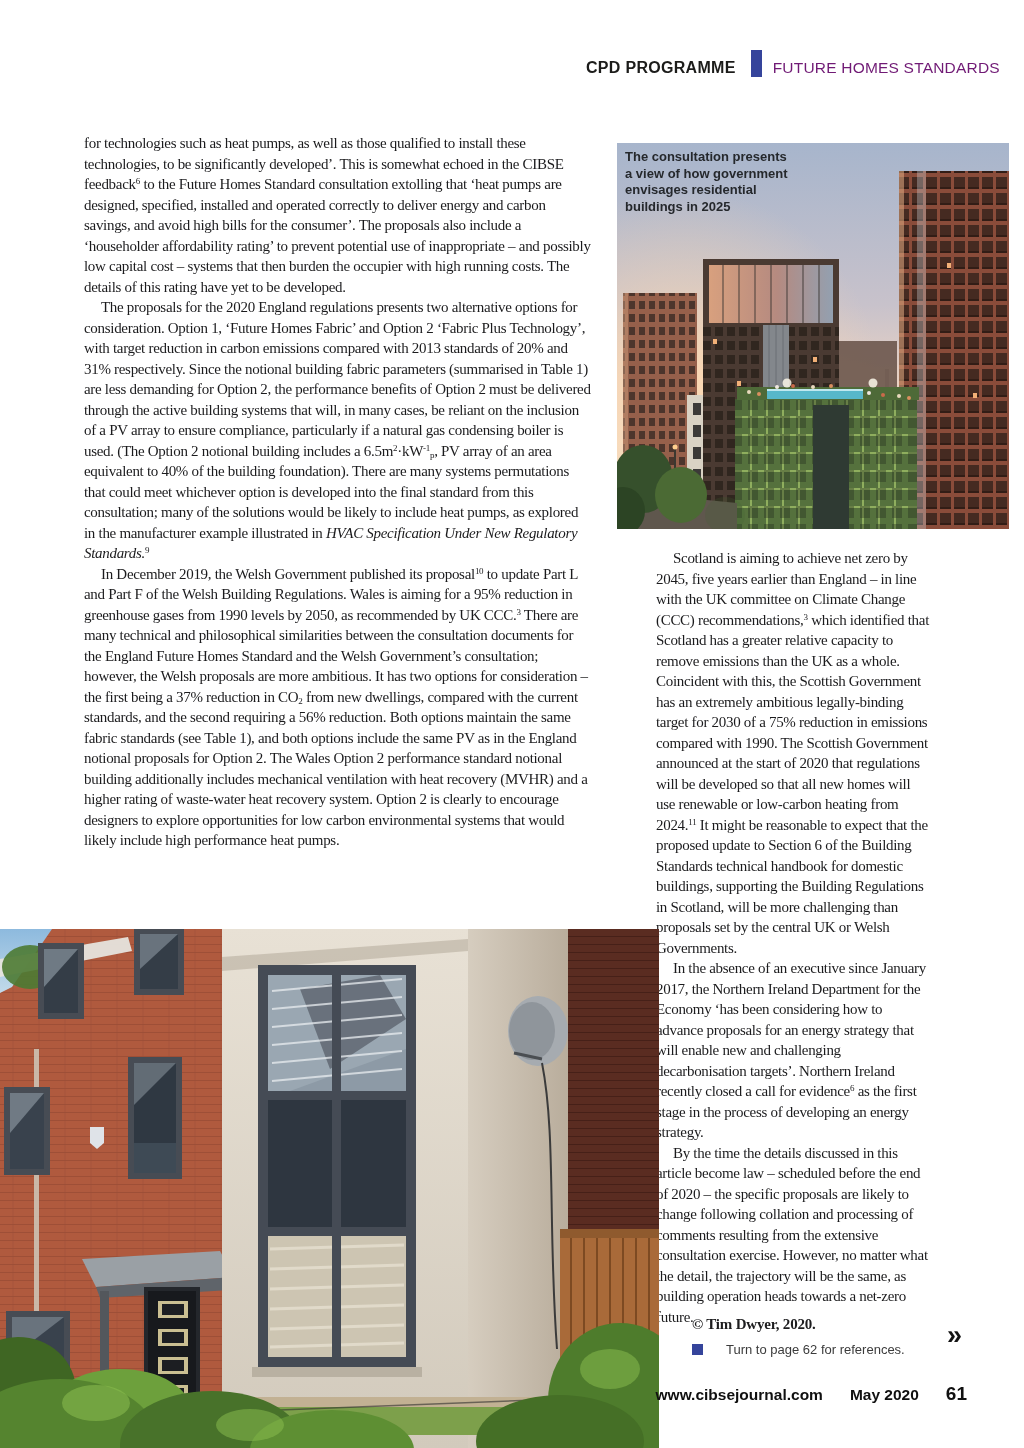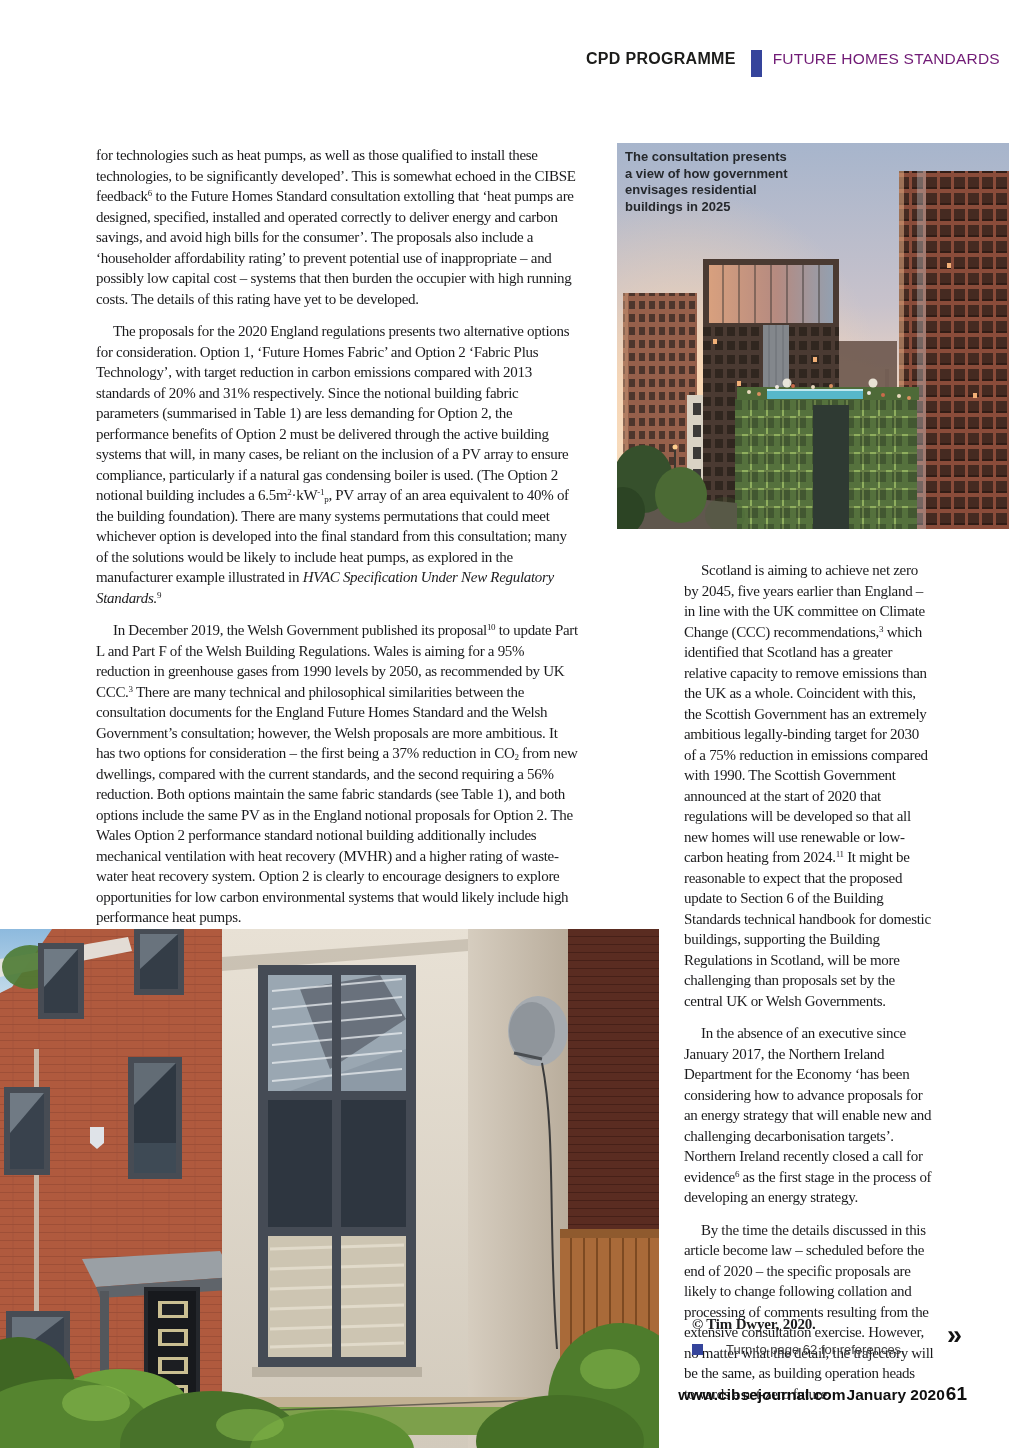"CPD PROGRAMME" .header { align-items: flex-start -> flex-end }
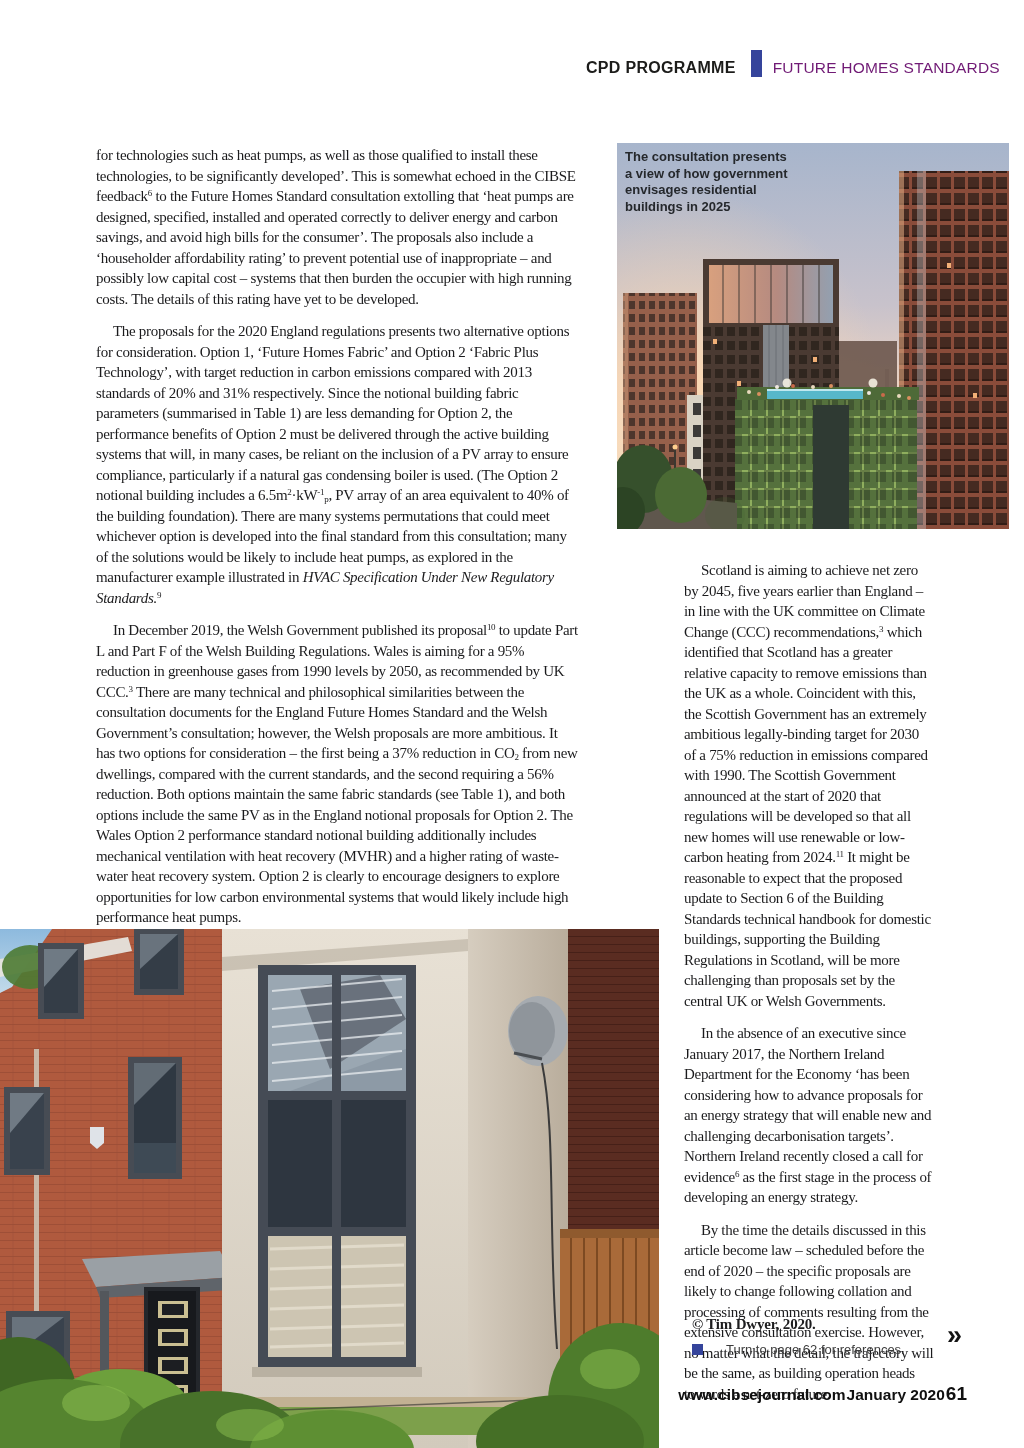"for technologies such as heat" .col p { margin: 12px -> 0 }
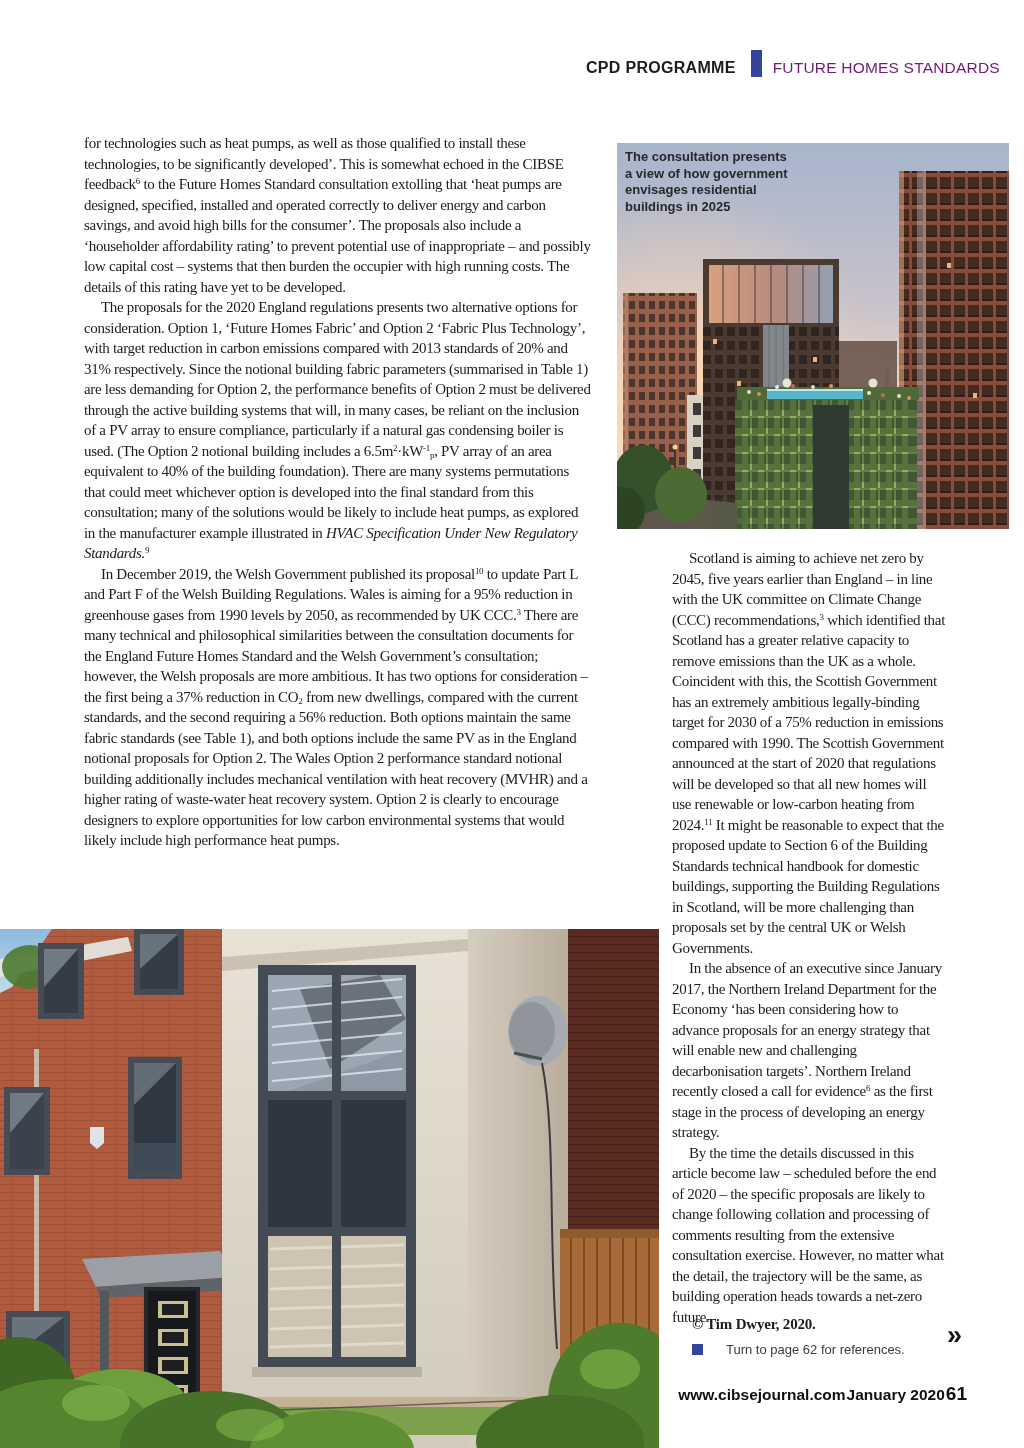"Scotland is aiming to achieve" .right-col { left: 672px -> 656px }
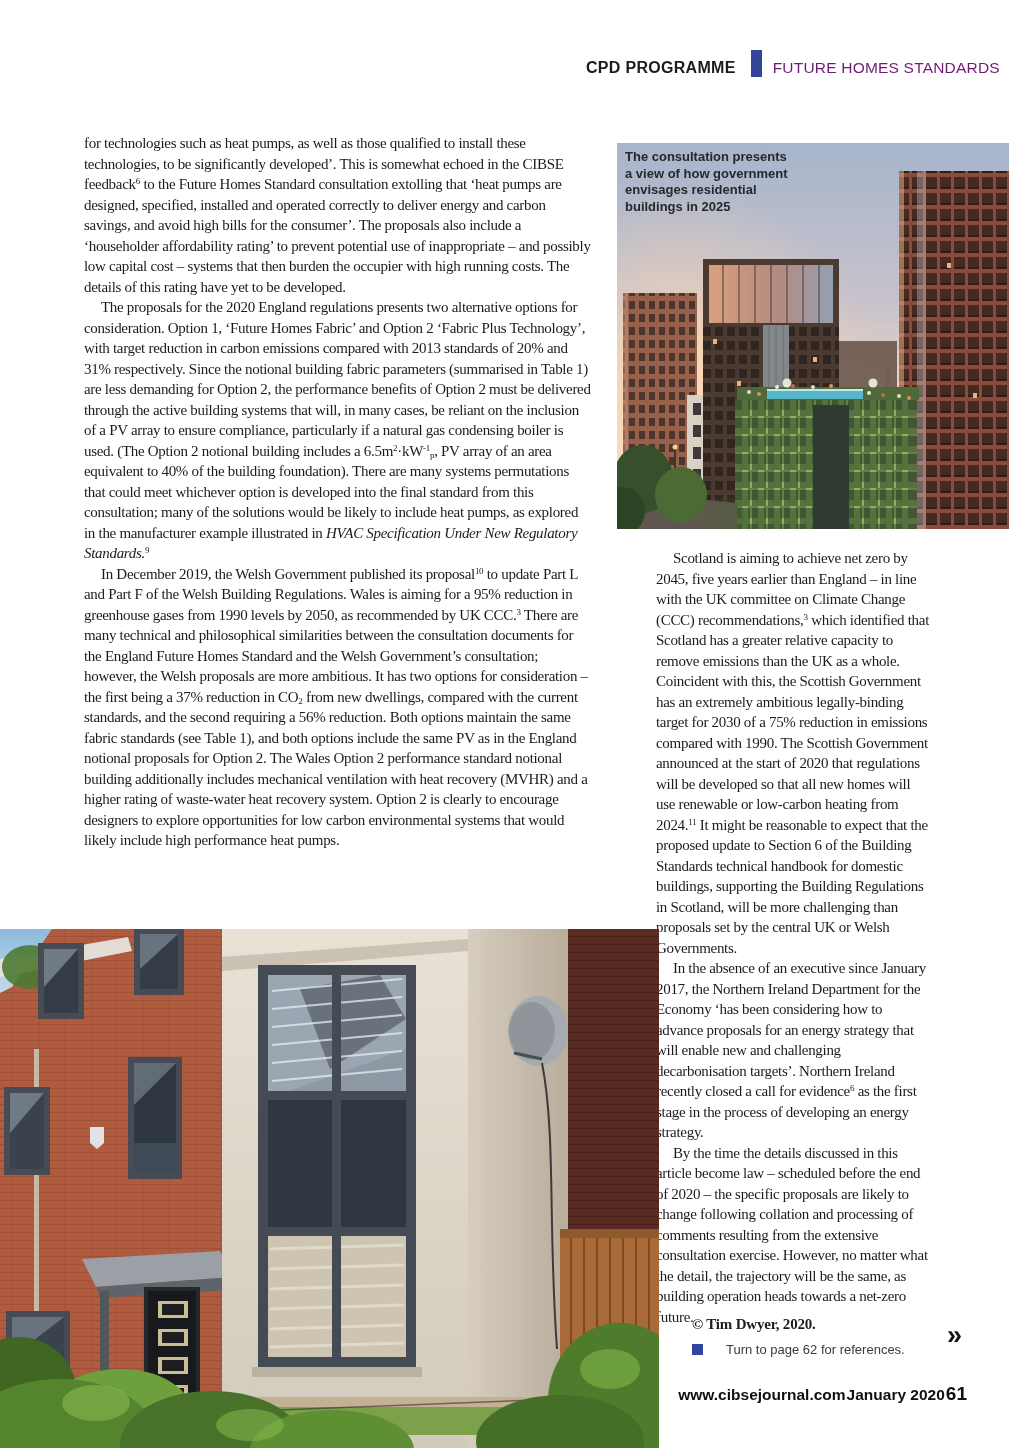"www.cibsejournal.com" .footer { gap: 1px -> 27px }
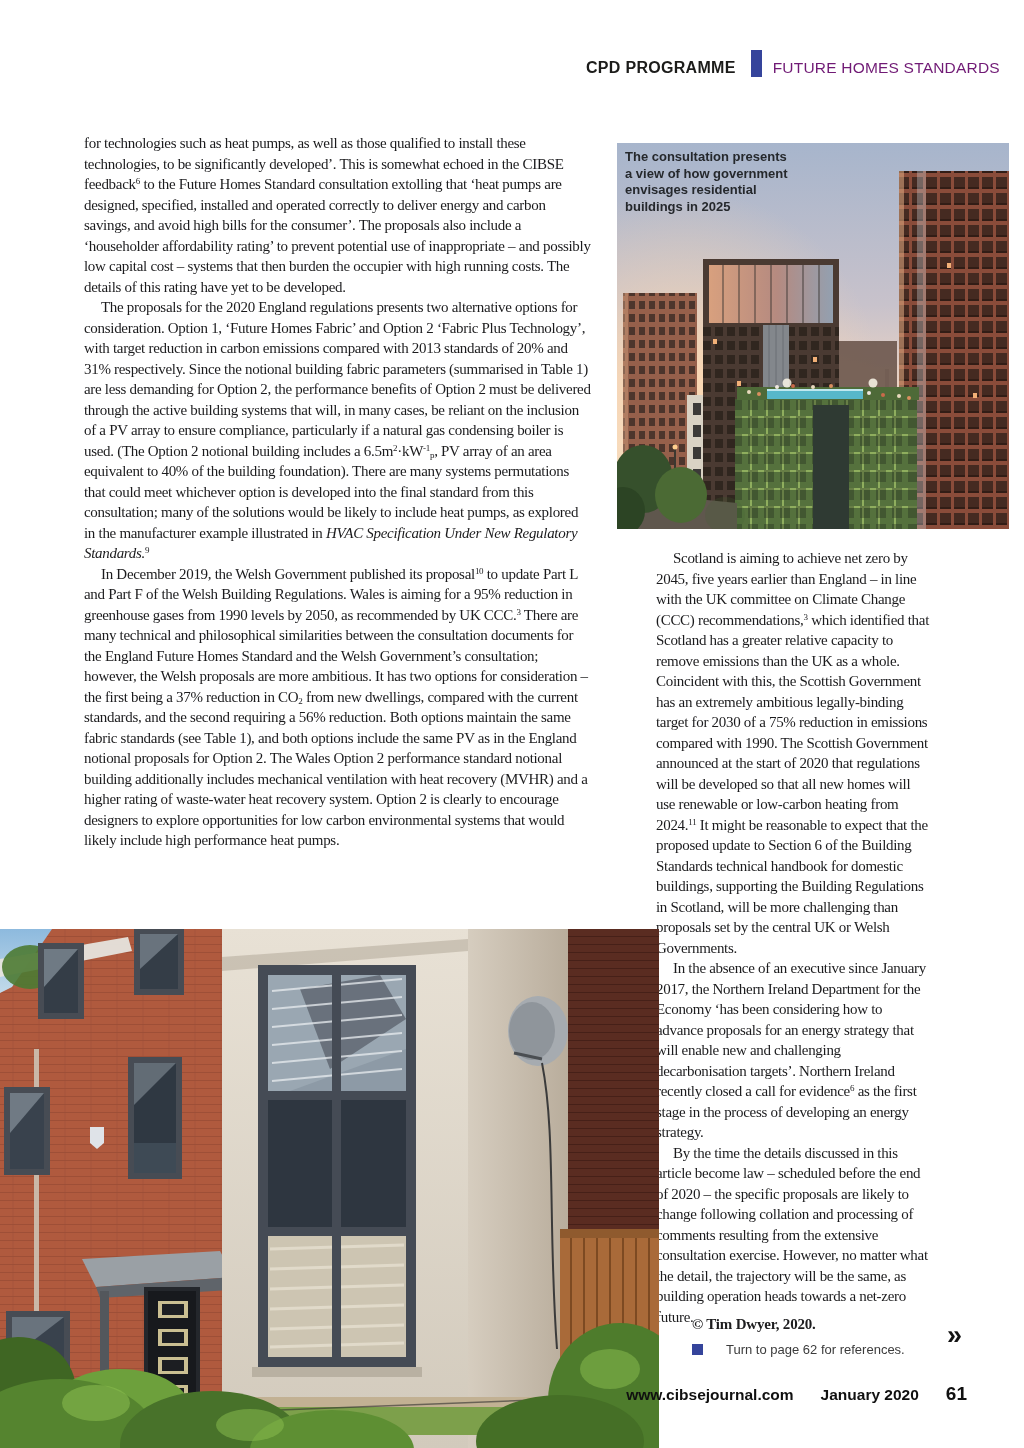"January 2020" span.issue { text: January -> May }
